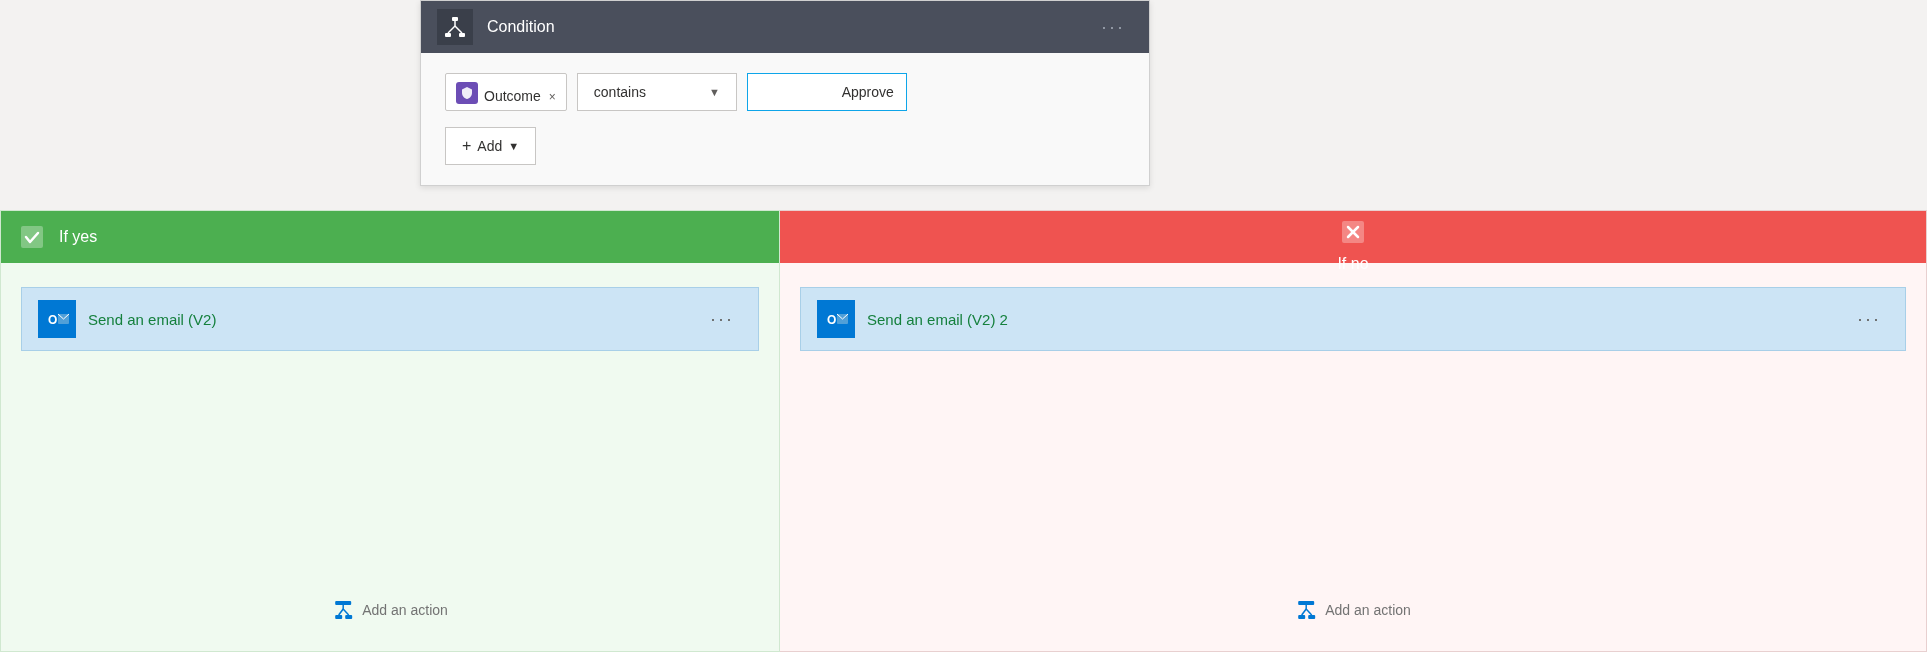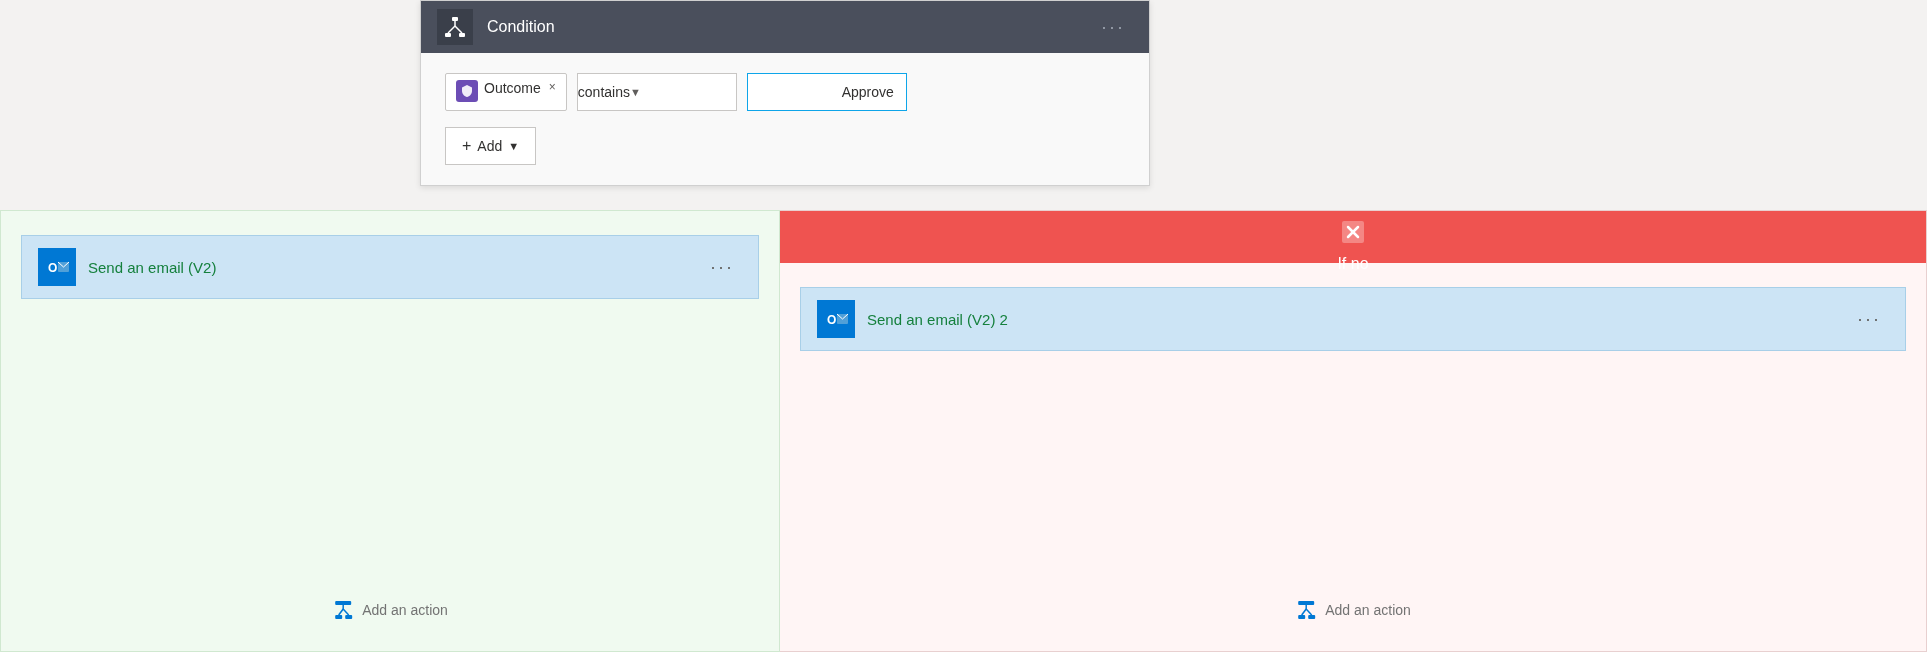"Outcome" .outcome-chip { align-items: flex-start -> flex-end }
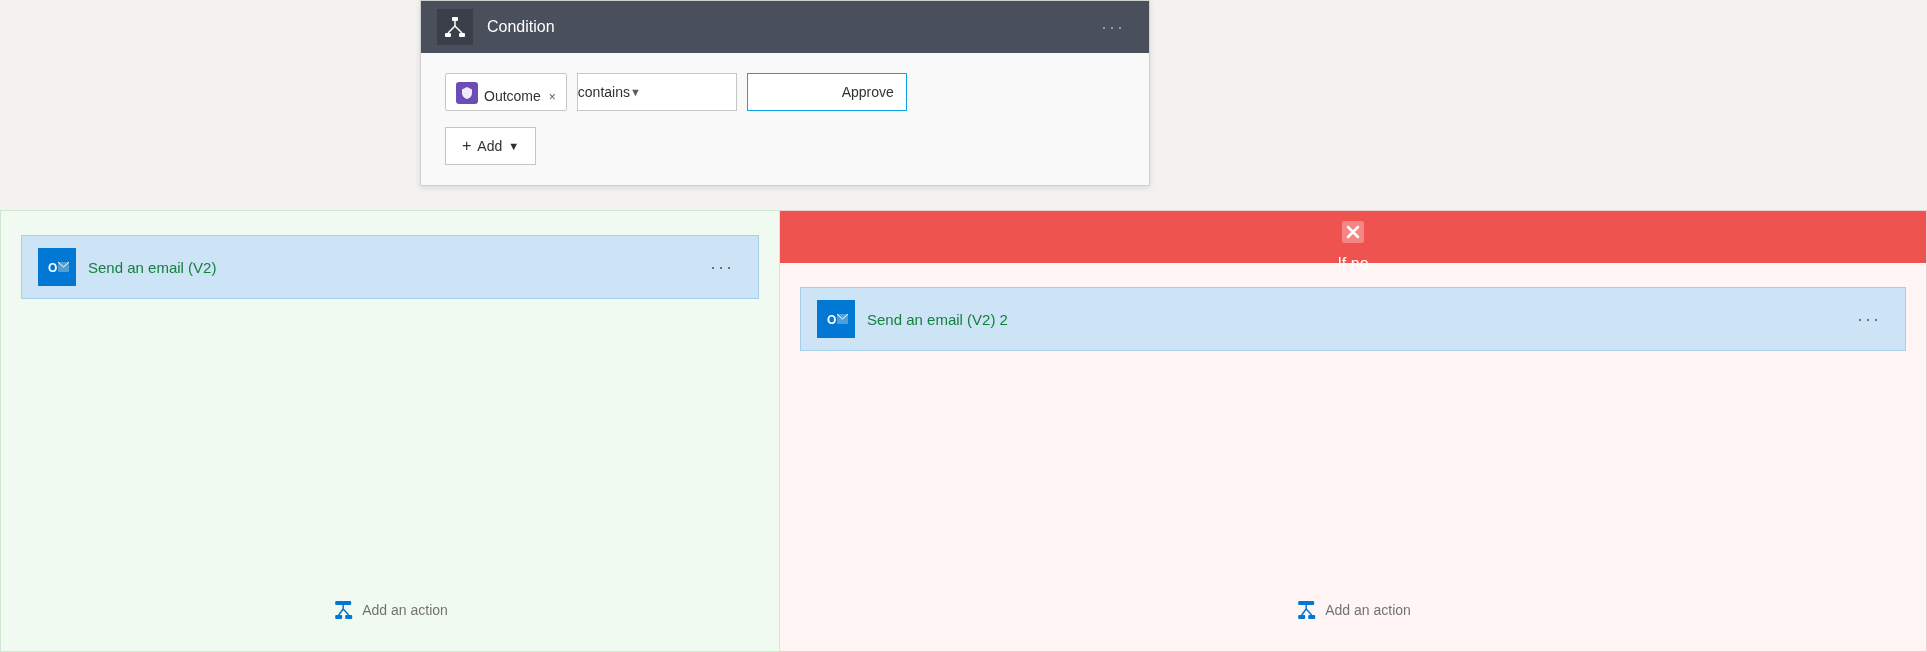"contains" .contains-select { justify-content: flex-start -> space-between; padding: 6px 0 -> 6px 16px }
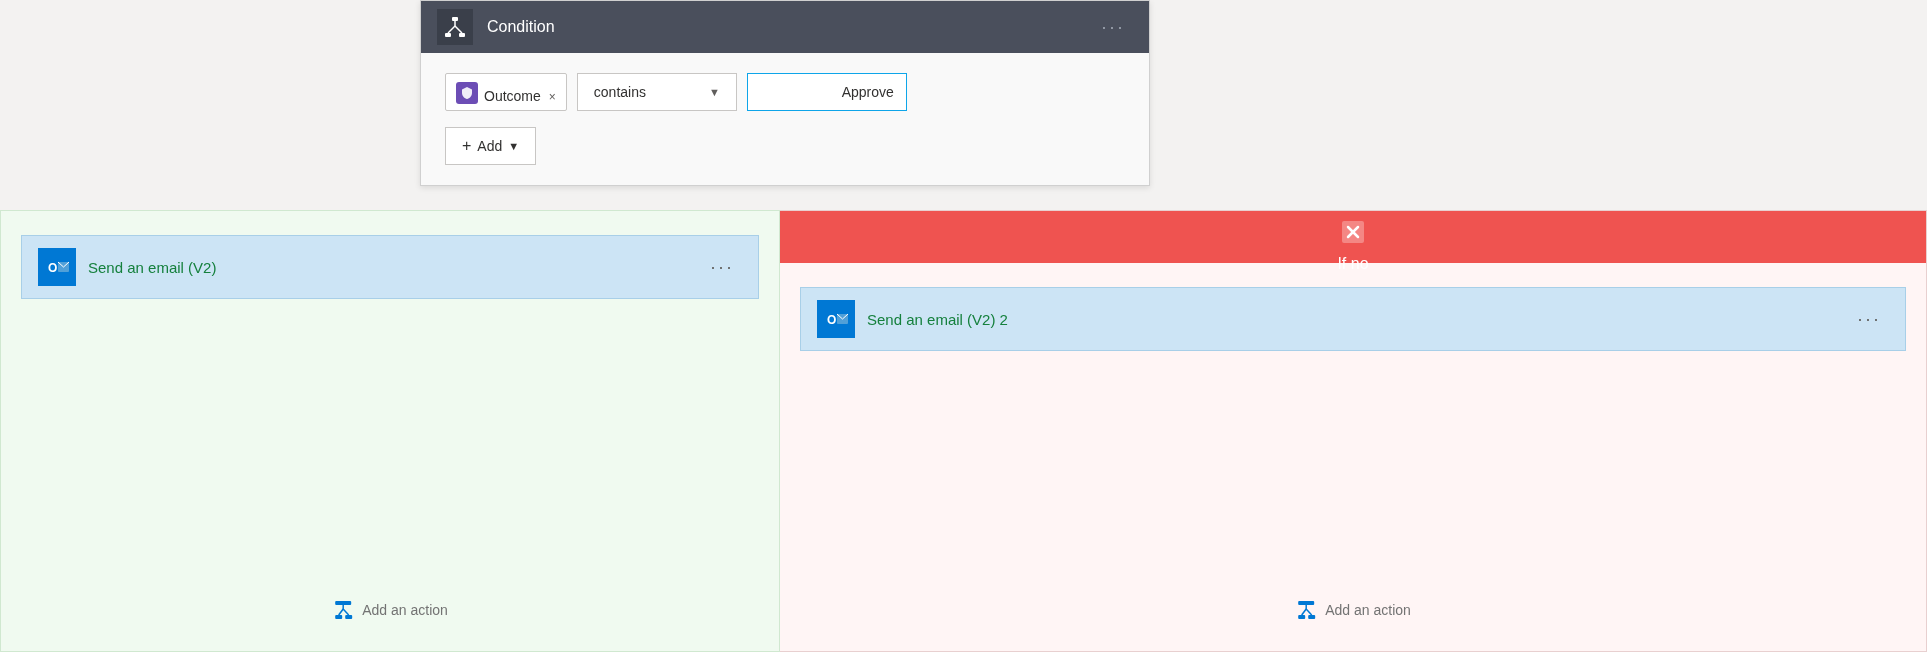"If yes" div.branch-header { html: none -> <div> <div> <svg> <rect></rect> <polyline></polyline> </svg> </div> <span>If yes</span> </div> }
